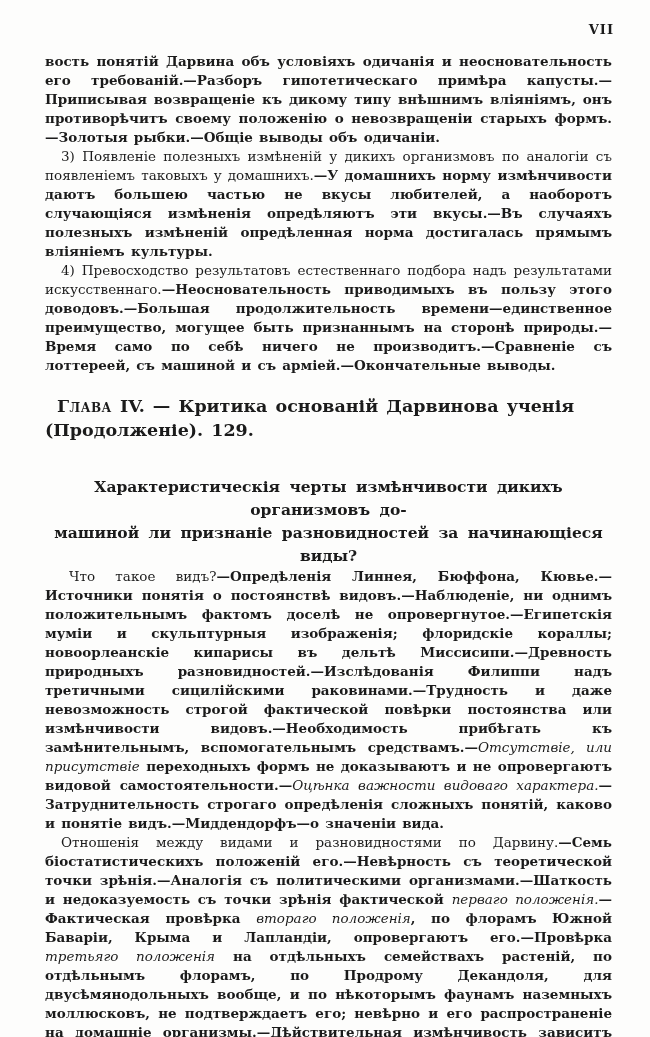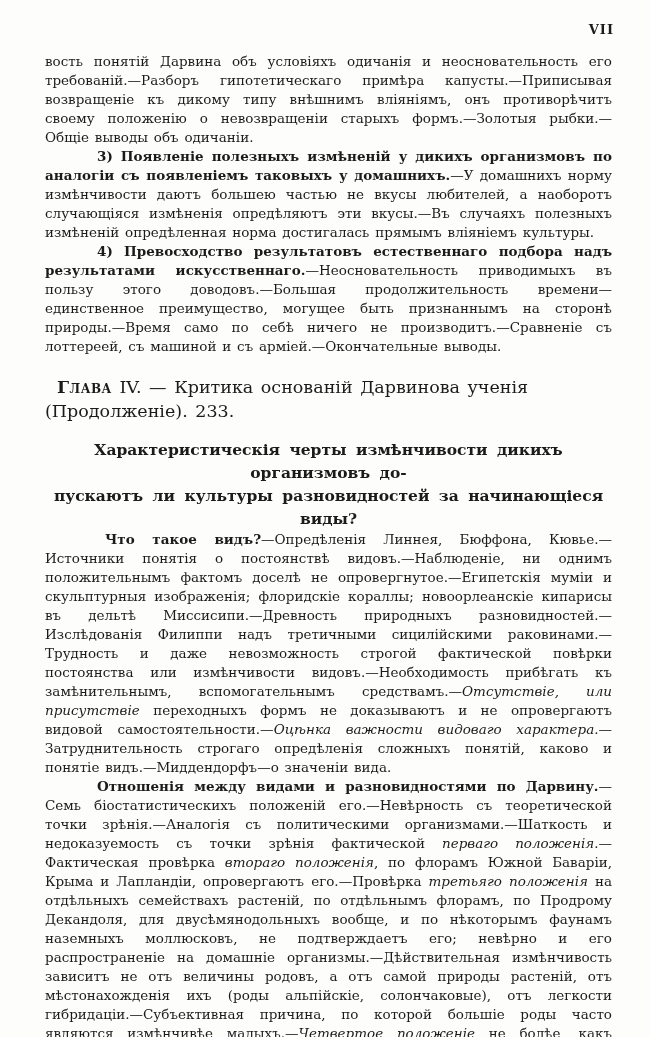"вость понятій Дарвина объ условіяхъ" .seg-n { font-weight: normal -> bold }
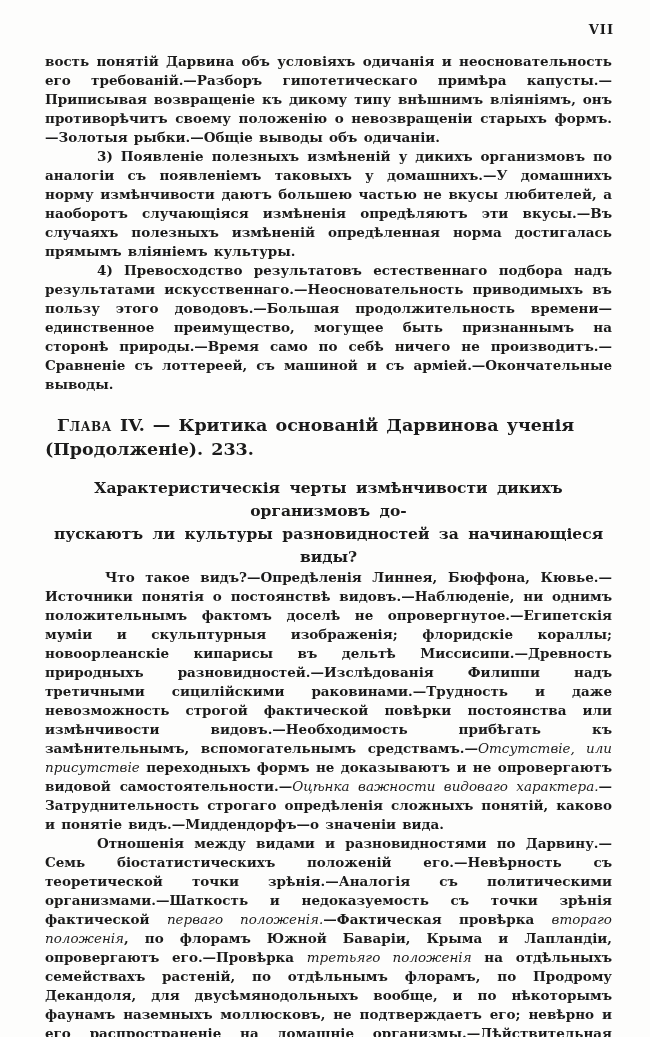"3) Появленіе полезныхъ измѣненій у" .seg-b { font-weight: bold -> normal; margin-left: 36px -> none }
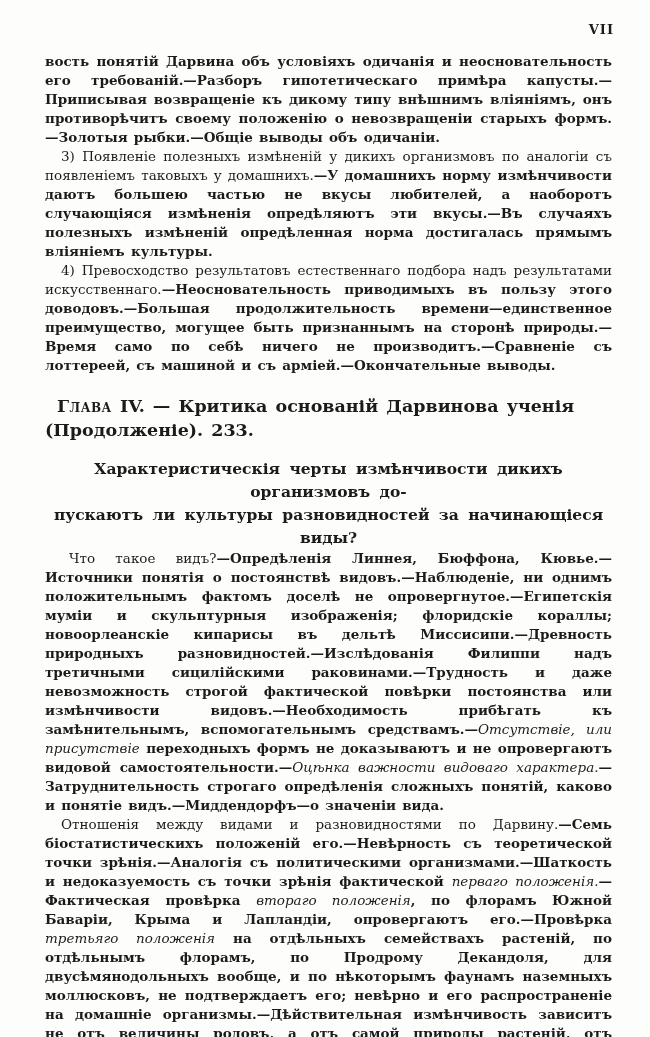"IV. — Критика основаній Дарвинова" span.seg-n { text: 233 -> 129 }
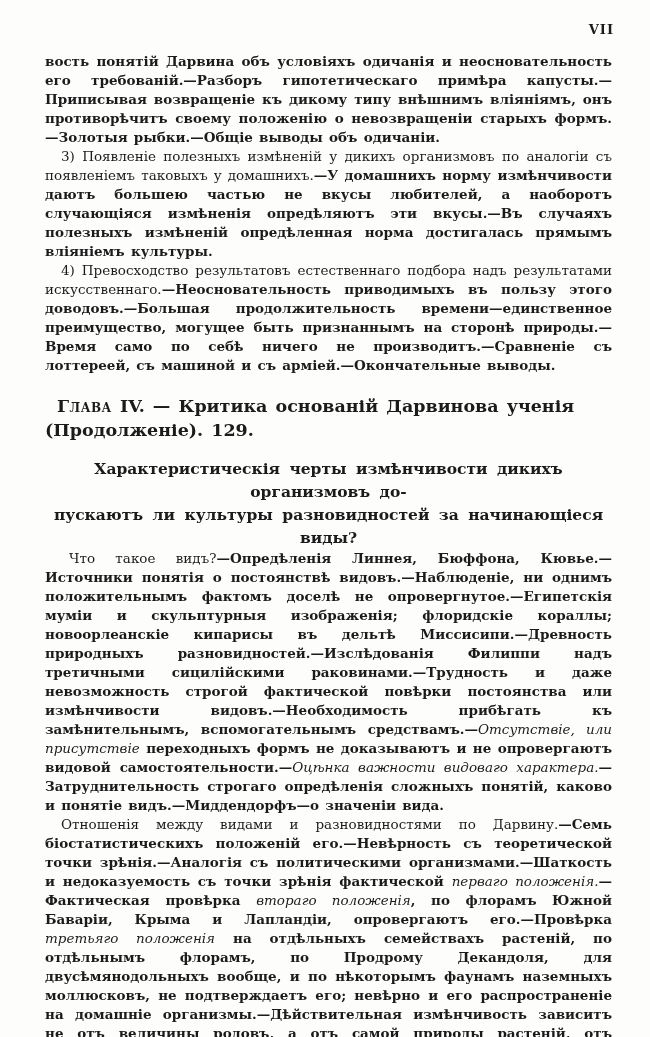"Характеристическія черты измѣнчивости" .subheading { margin: 15px 0 0 0 -> 33px 0 0 0 }
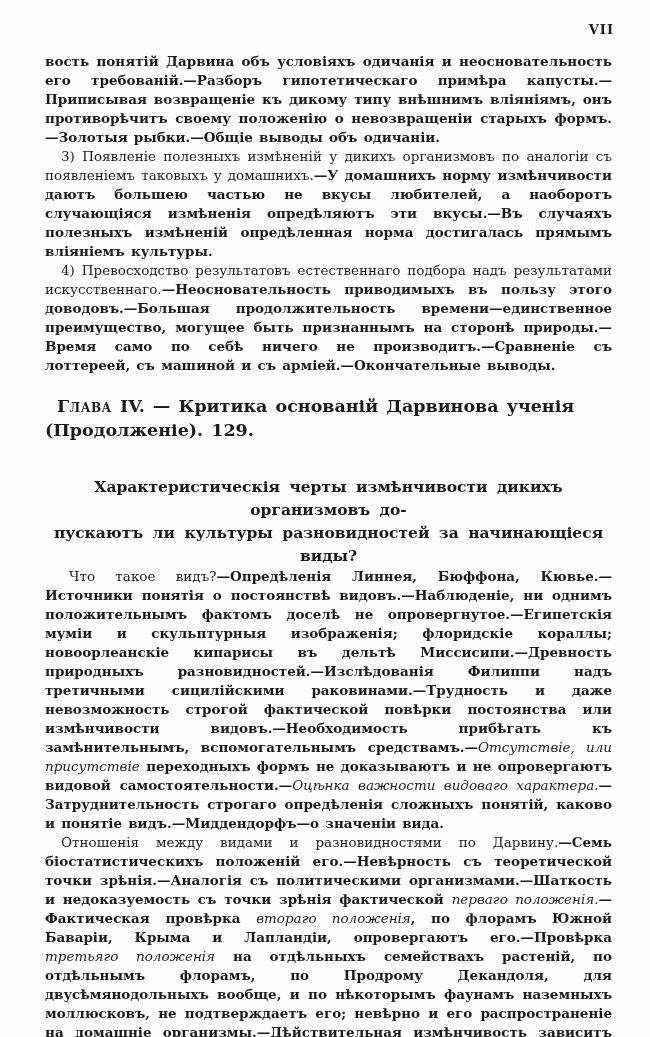"пускаютъ ли культуры разновидностей за" div { text: пускаютъ ли культуры -> машиной ли признаніе }
